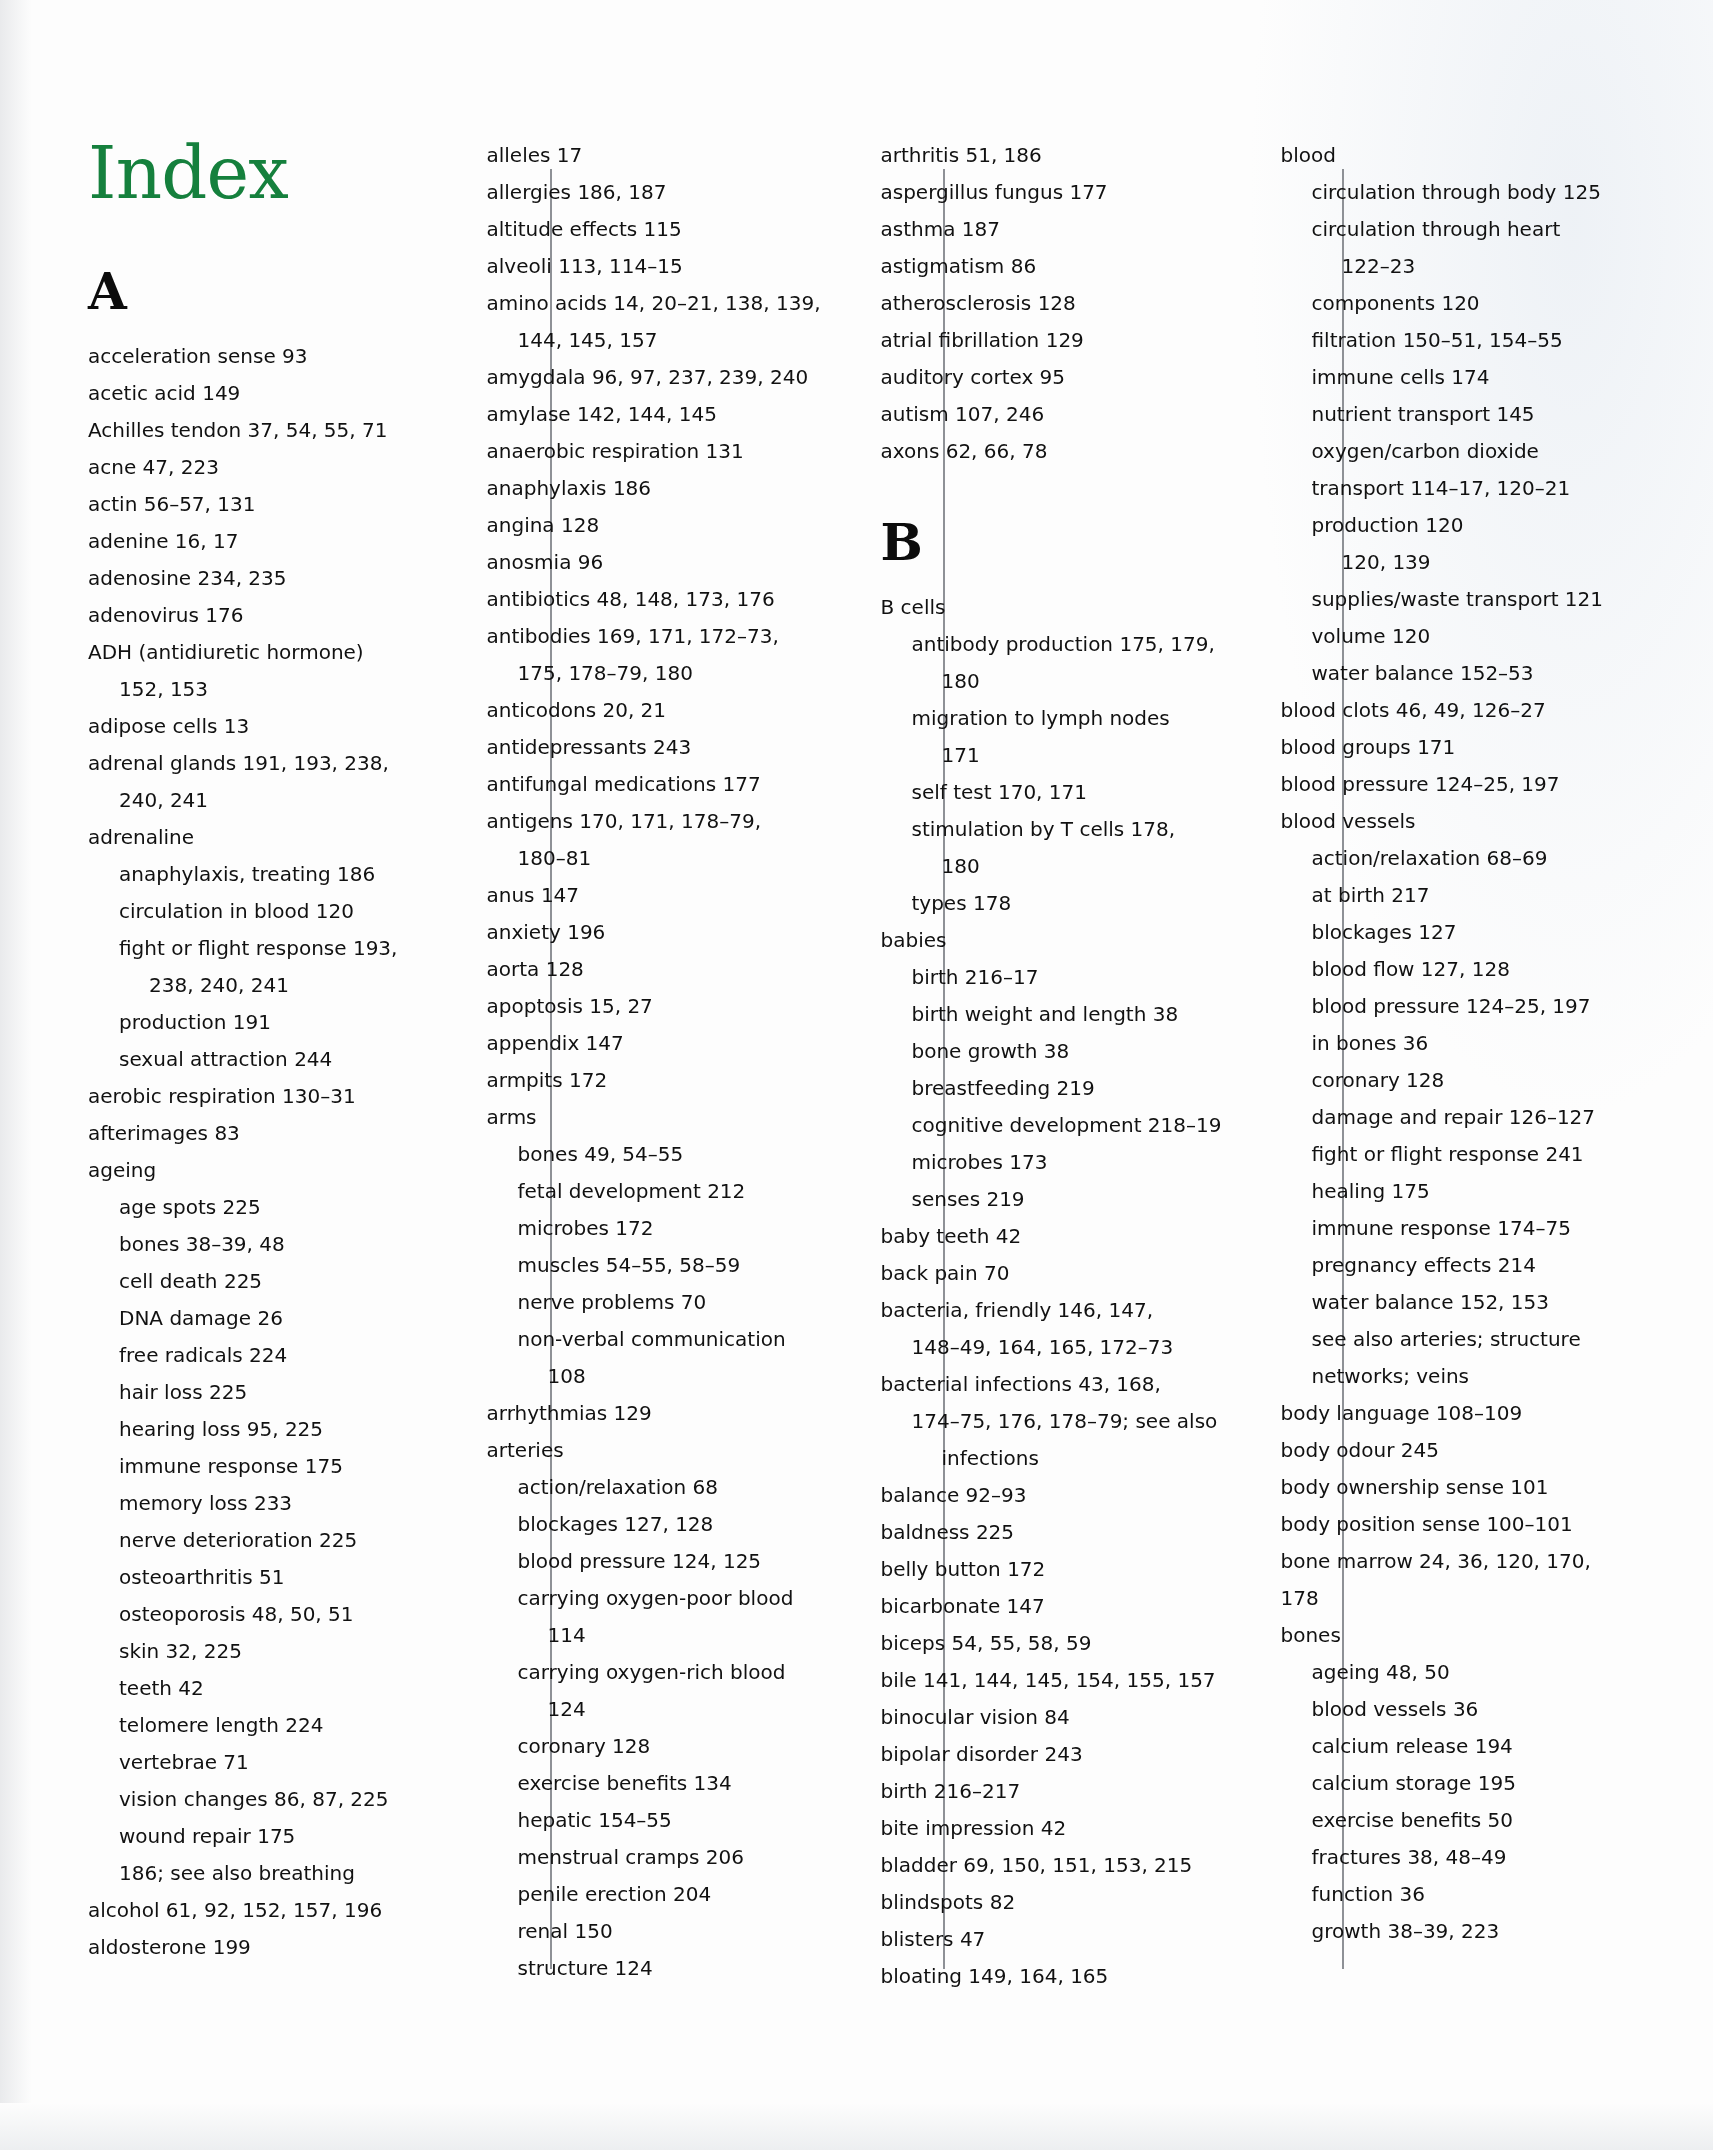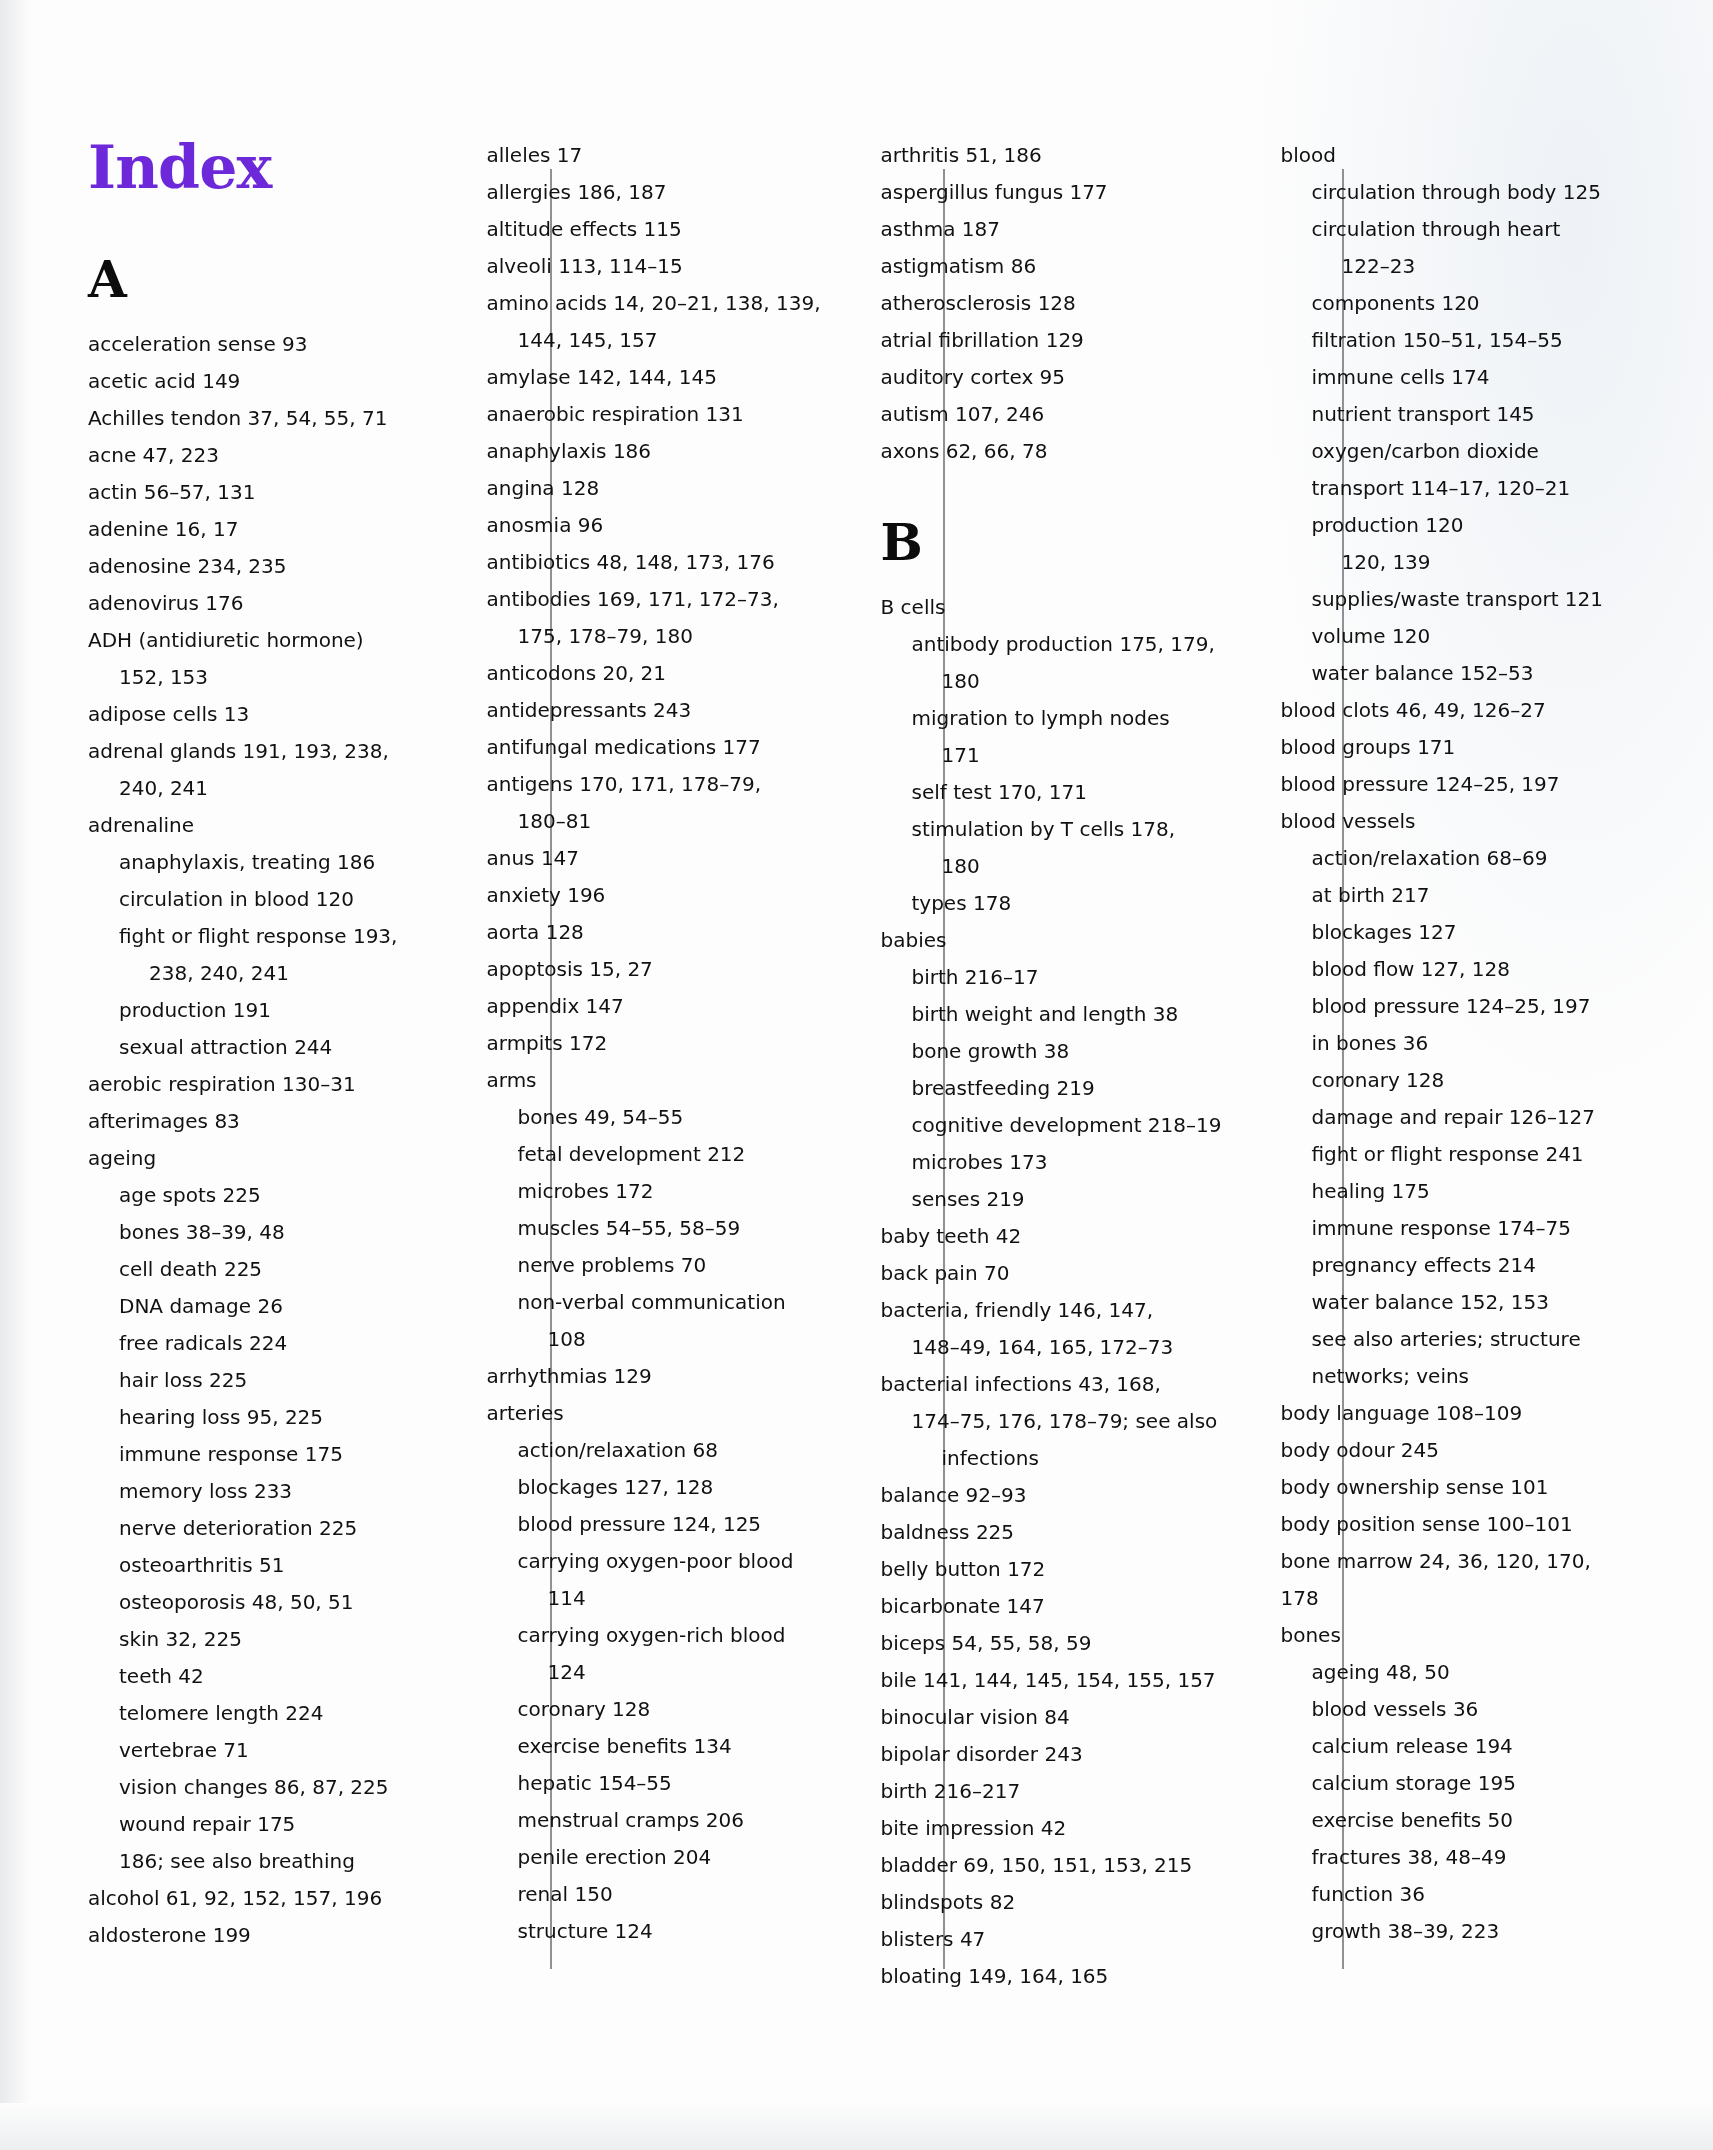"Index" h1.index-title { color: #6d28d9 -> #15803d; font-size: 60px -> 72px; font-weight: bold -> normal }
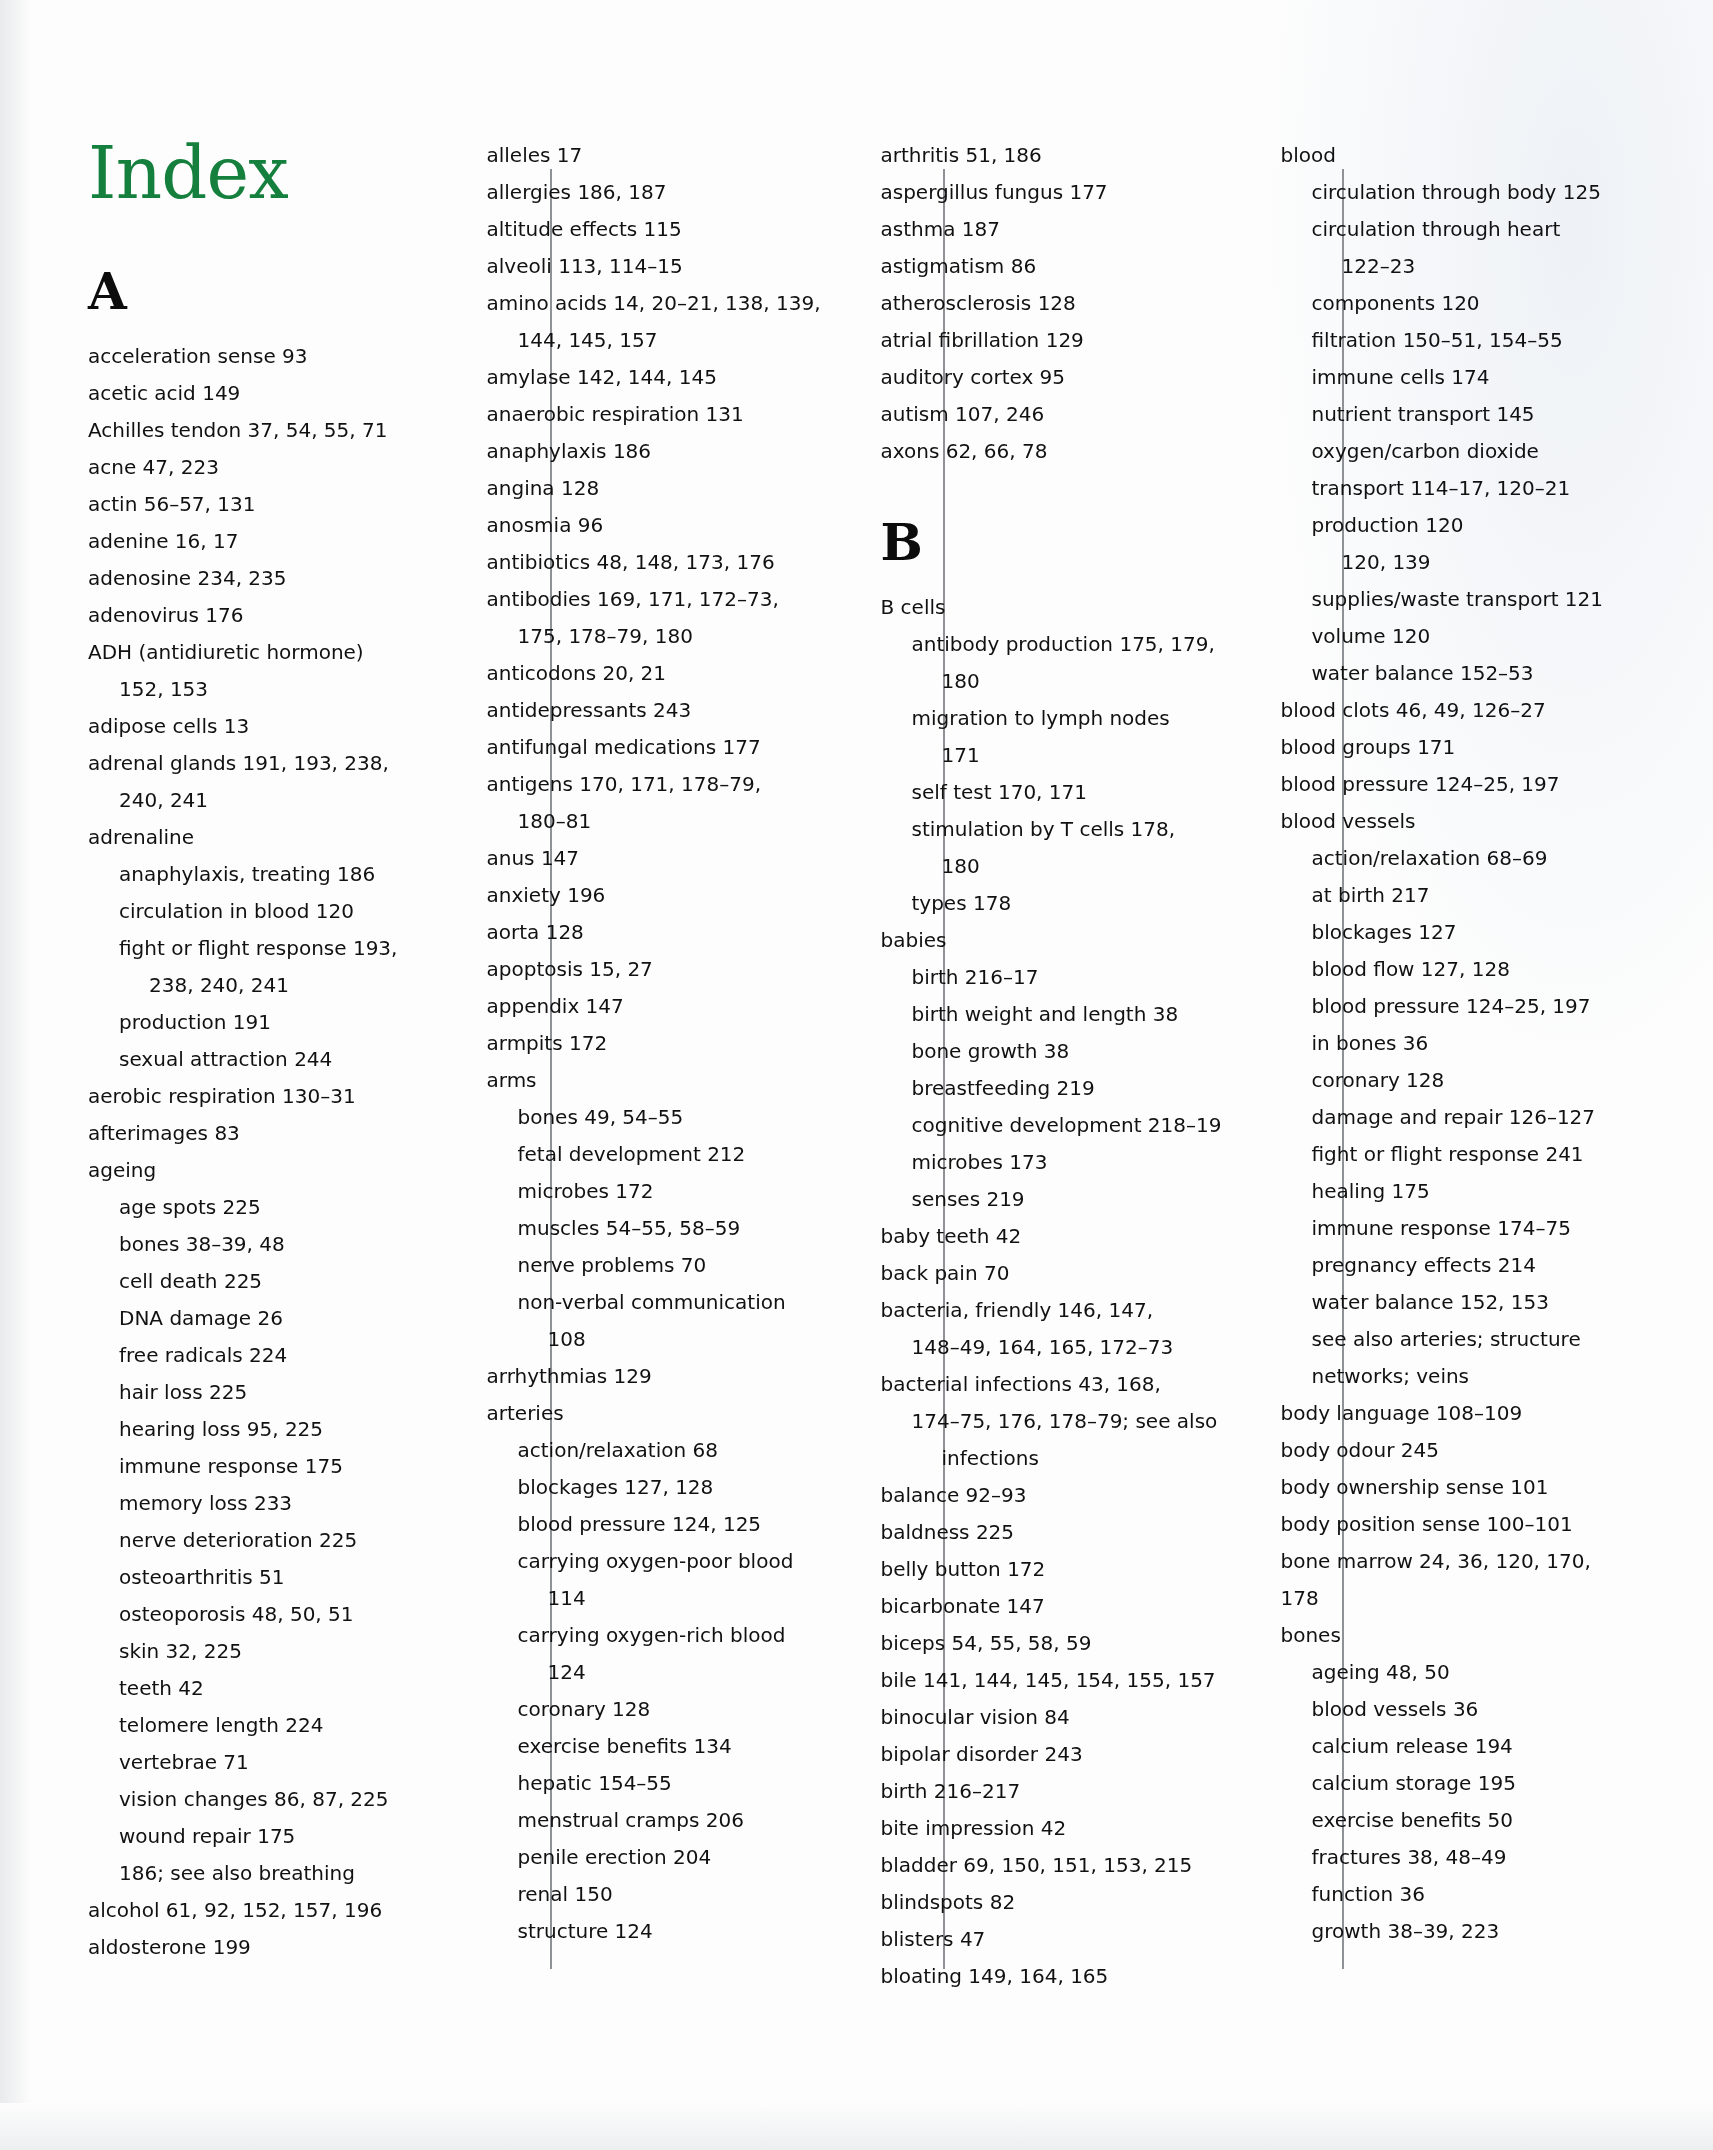"amygdala 96, 97, 237, 239," li { html: none -> <li>amygdala 96, 97, 237, 239, 240</li> }
